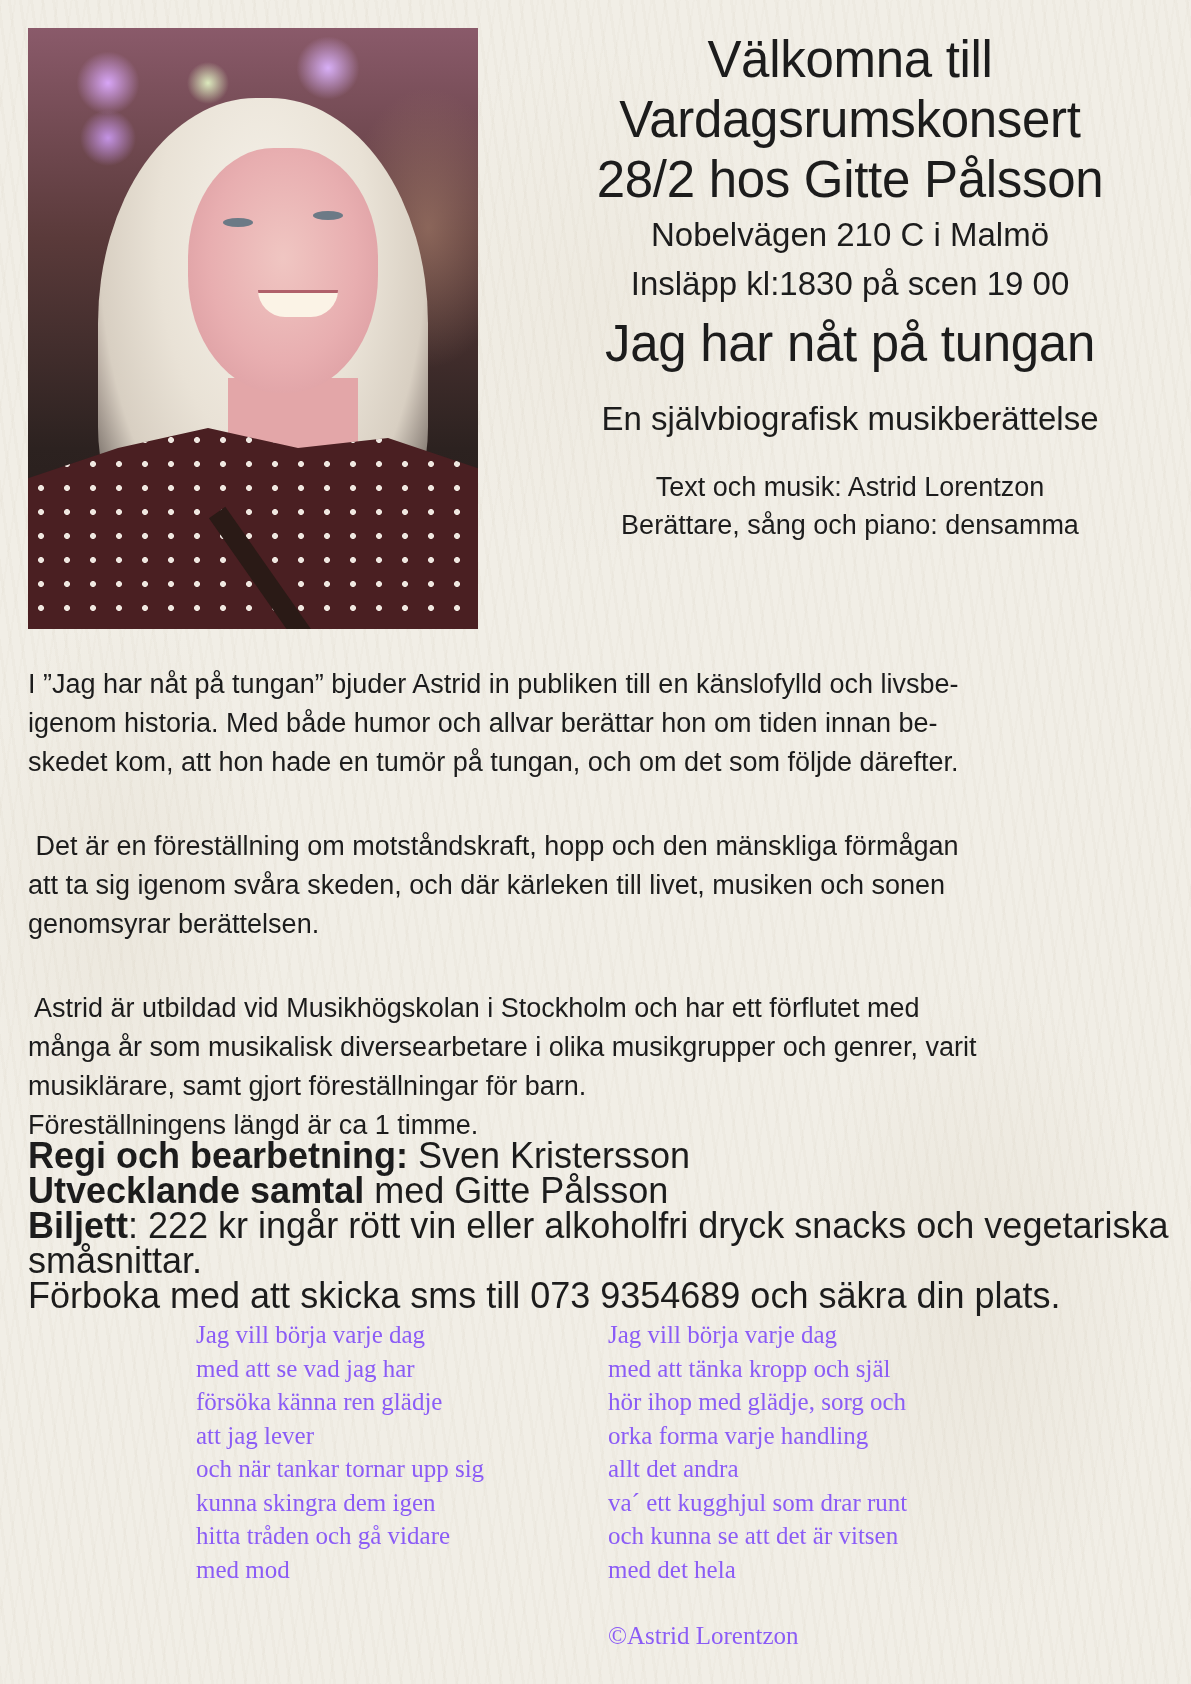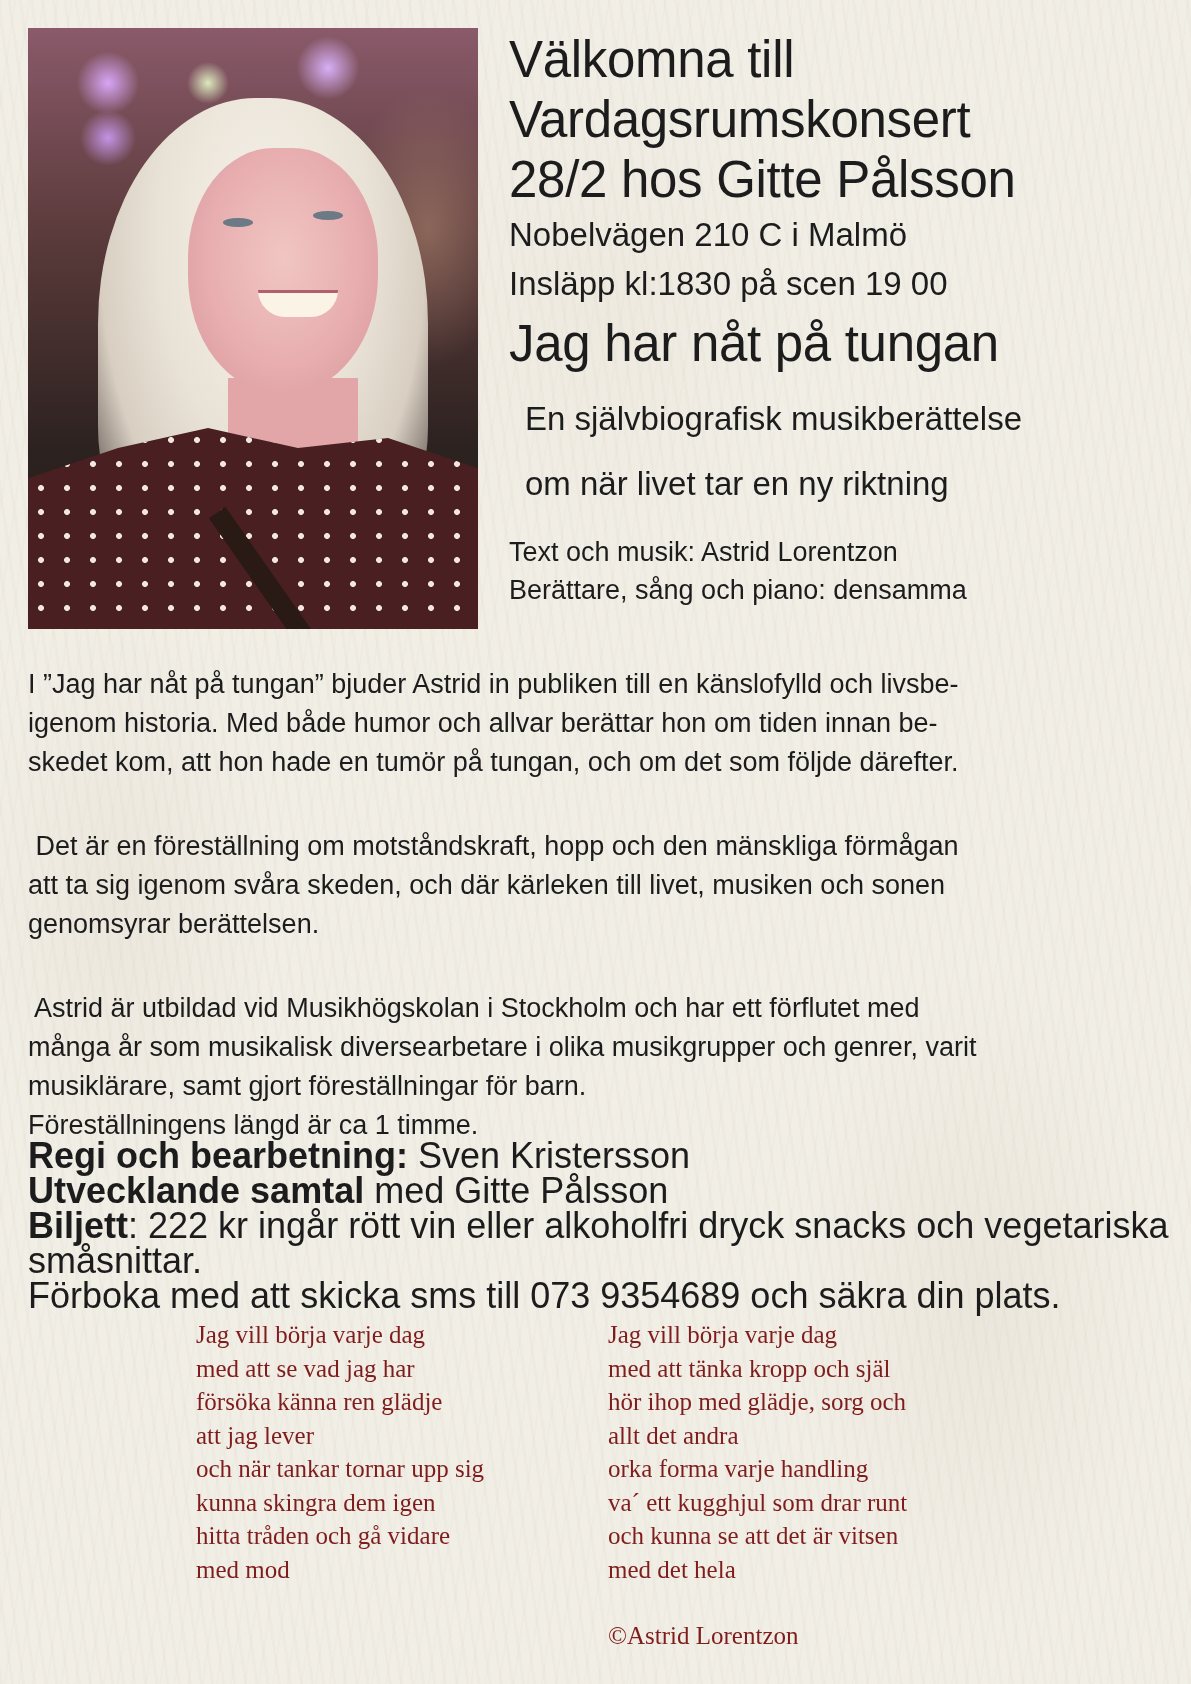"Välkomna till" .header { left: 509px -> 520px; text-align: none -> center }
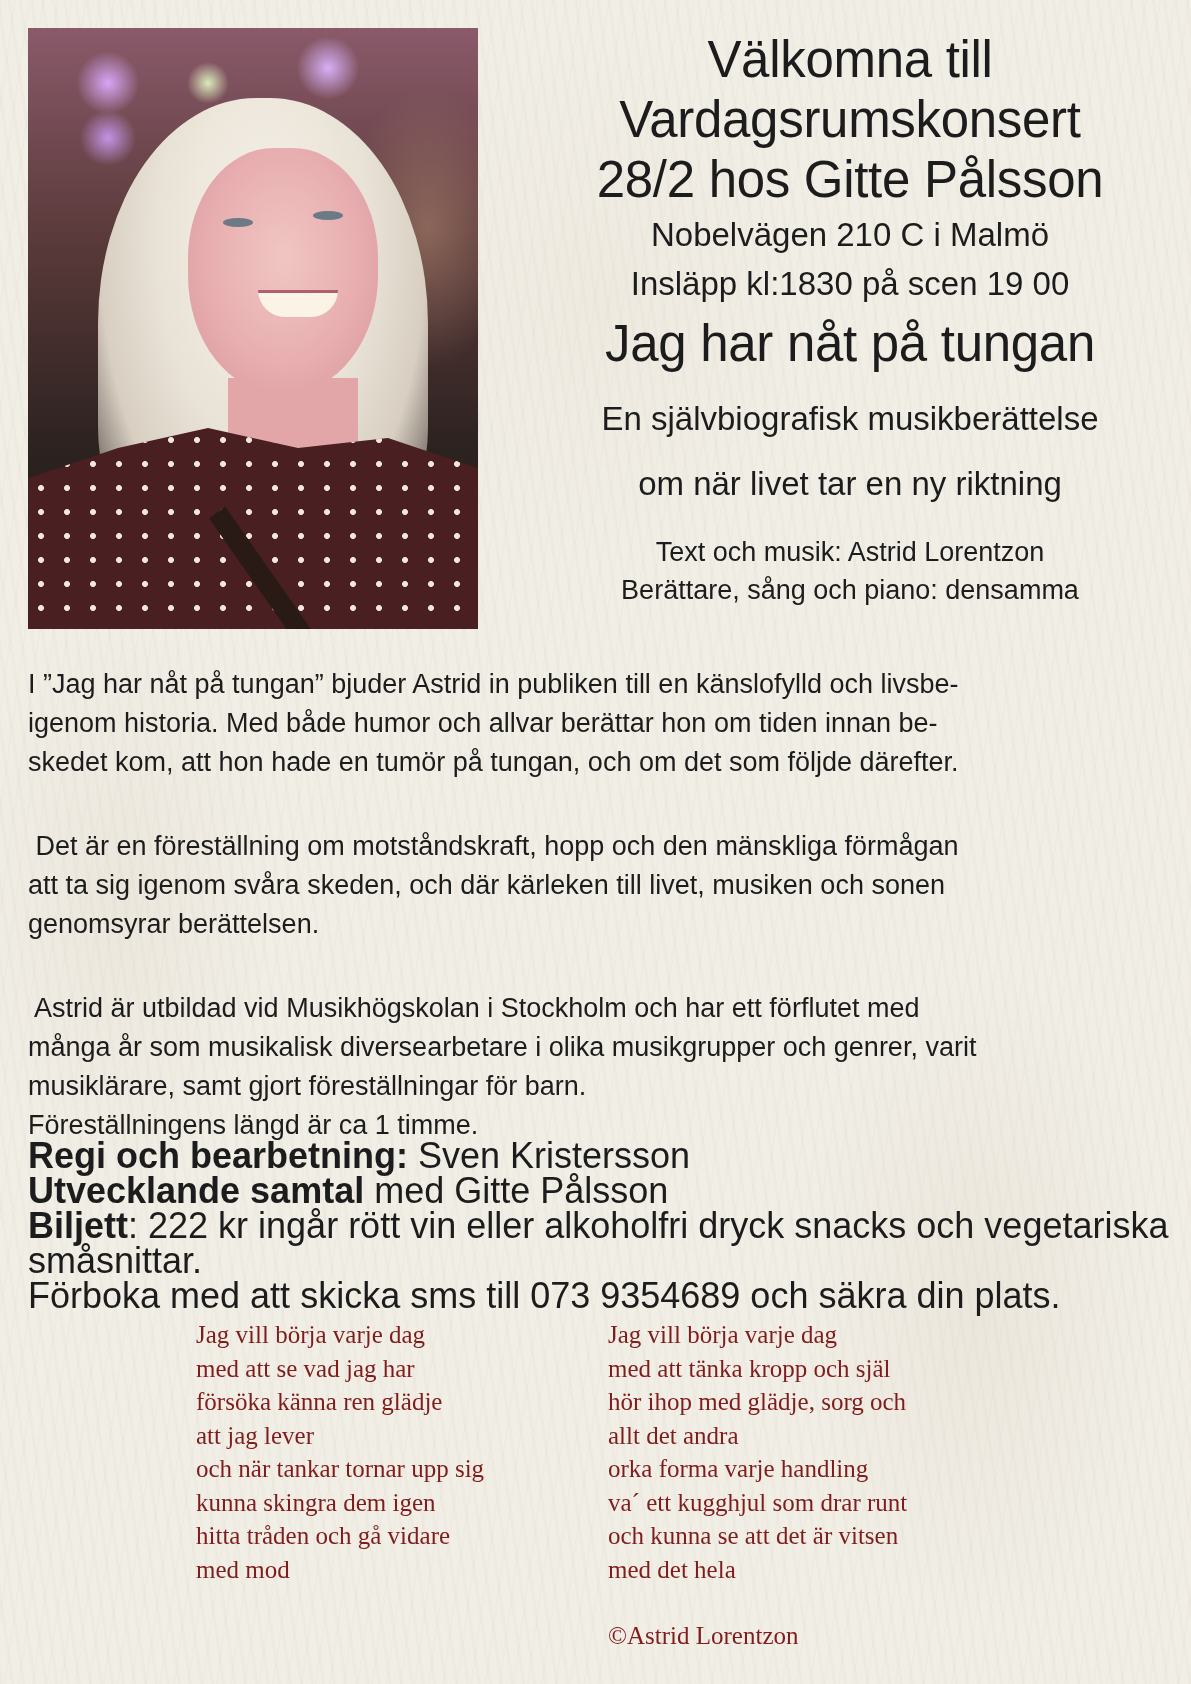"om när livet tar en" div.h-sub { html: <div>om när livet tar en ny riktning</div> -> none }
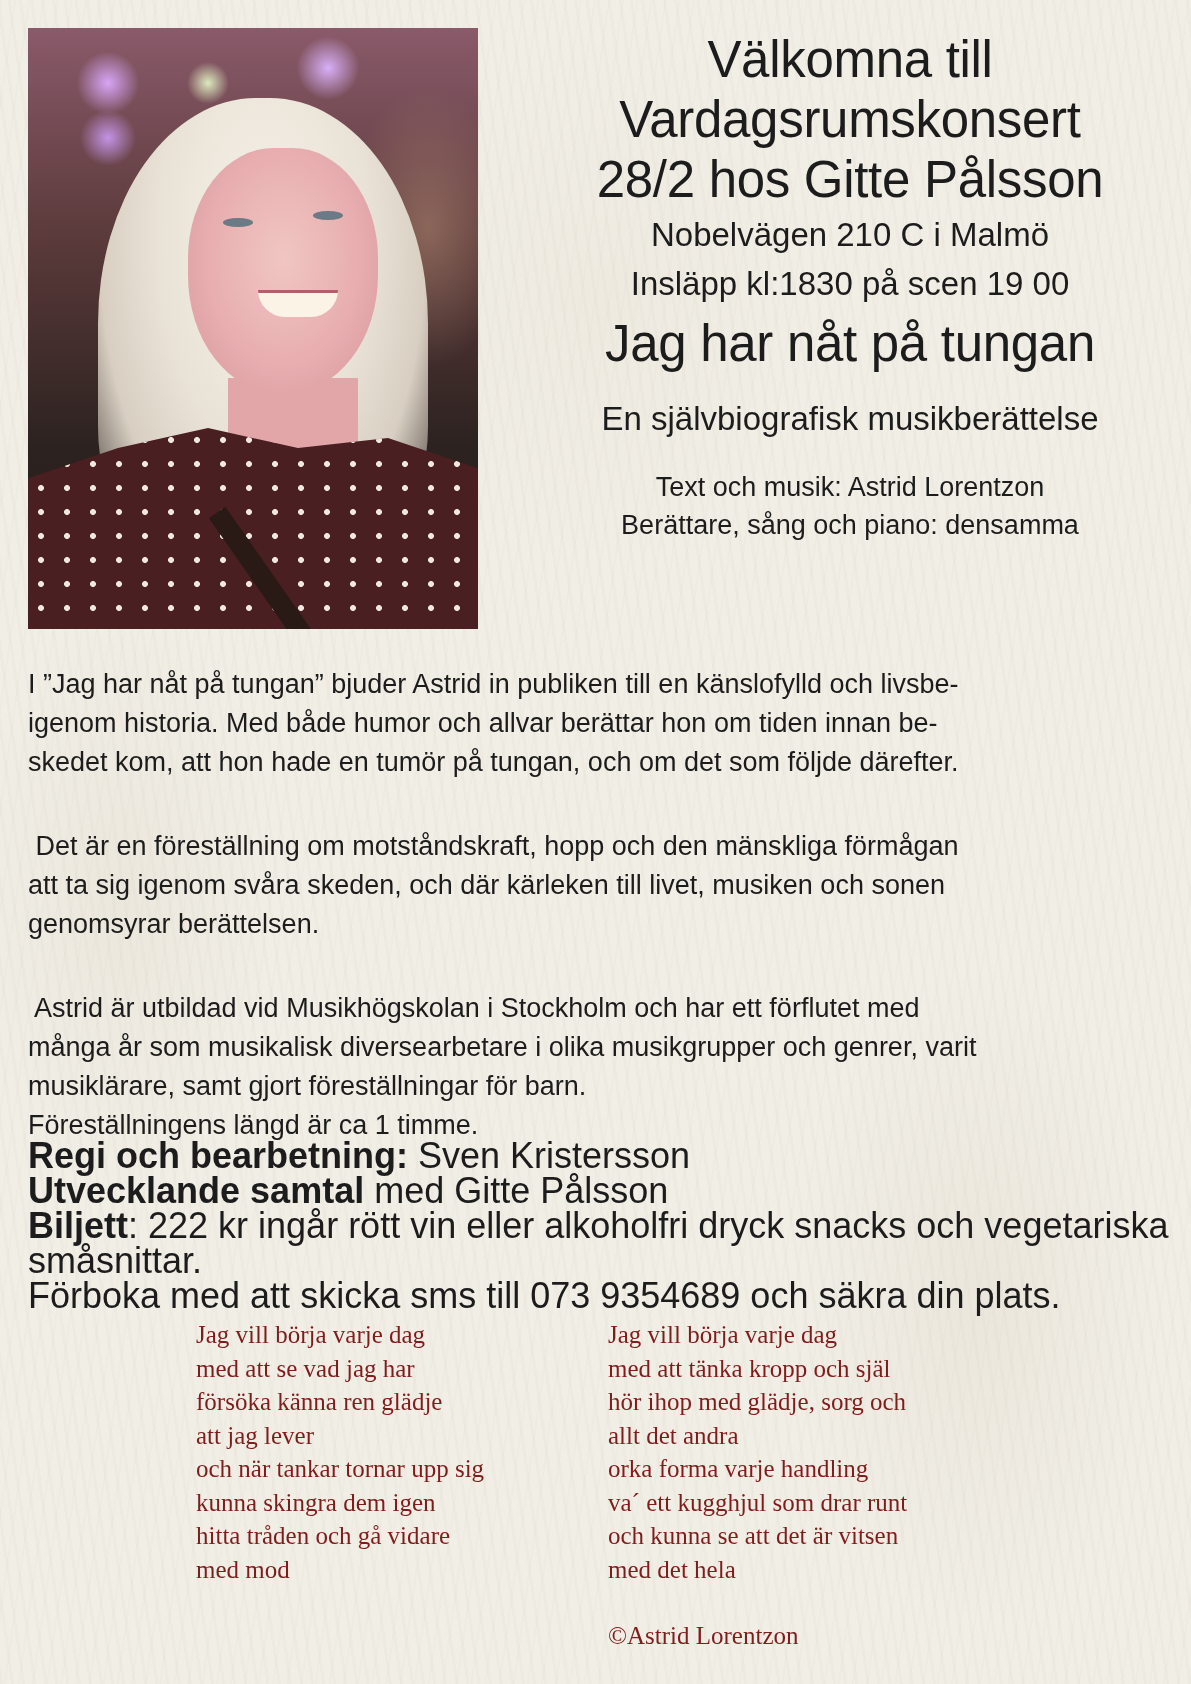"Jag vill börja varje dag" .poem { color: #7f1d1d -> #8b5cf6 }
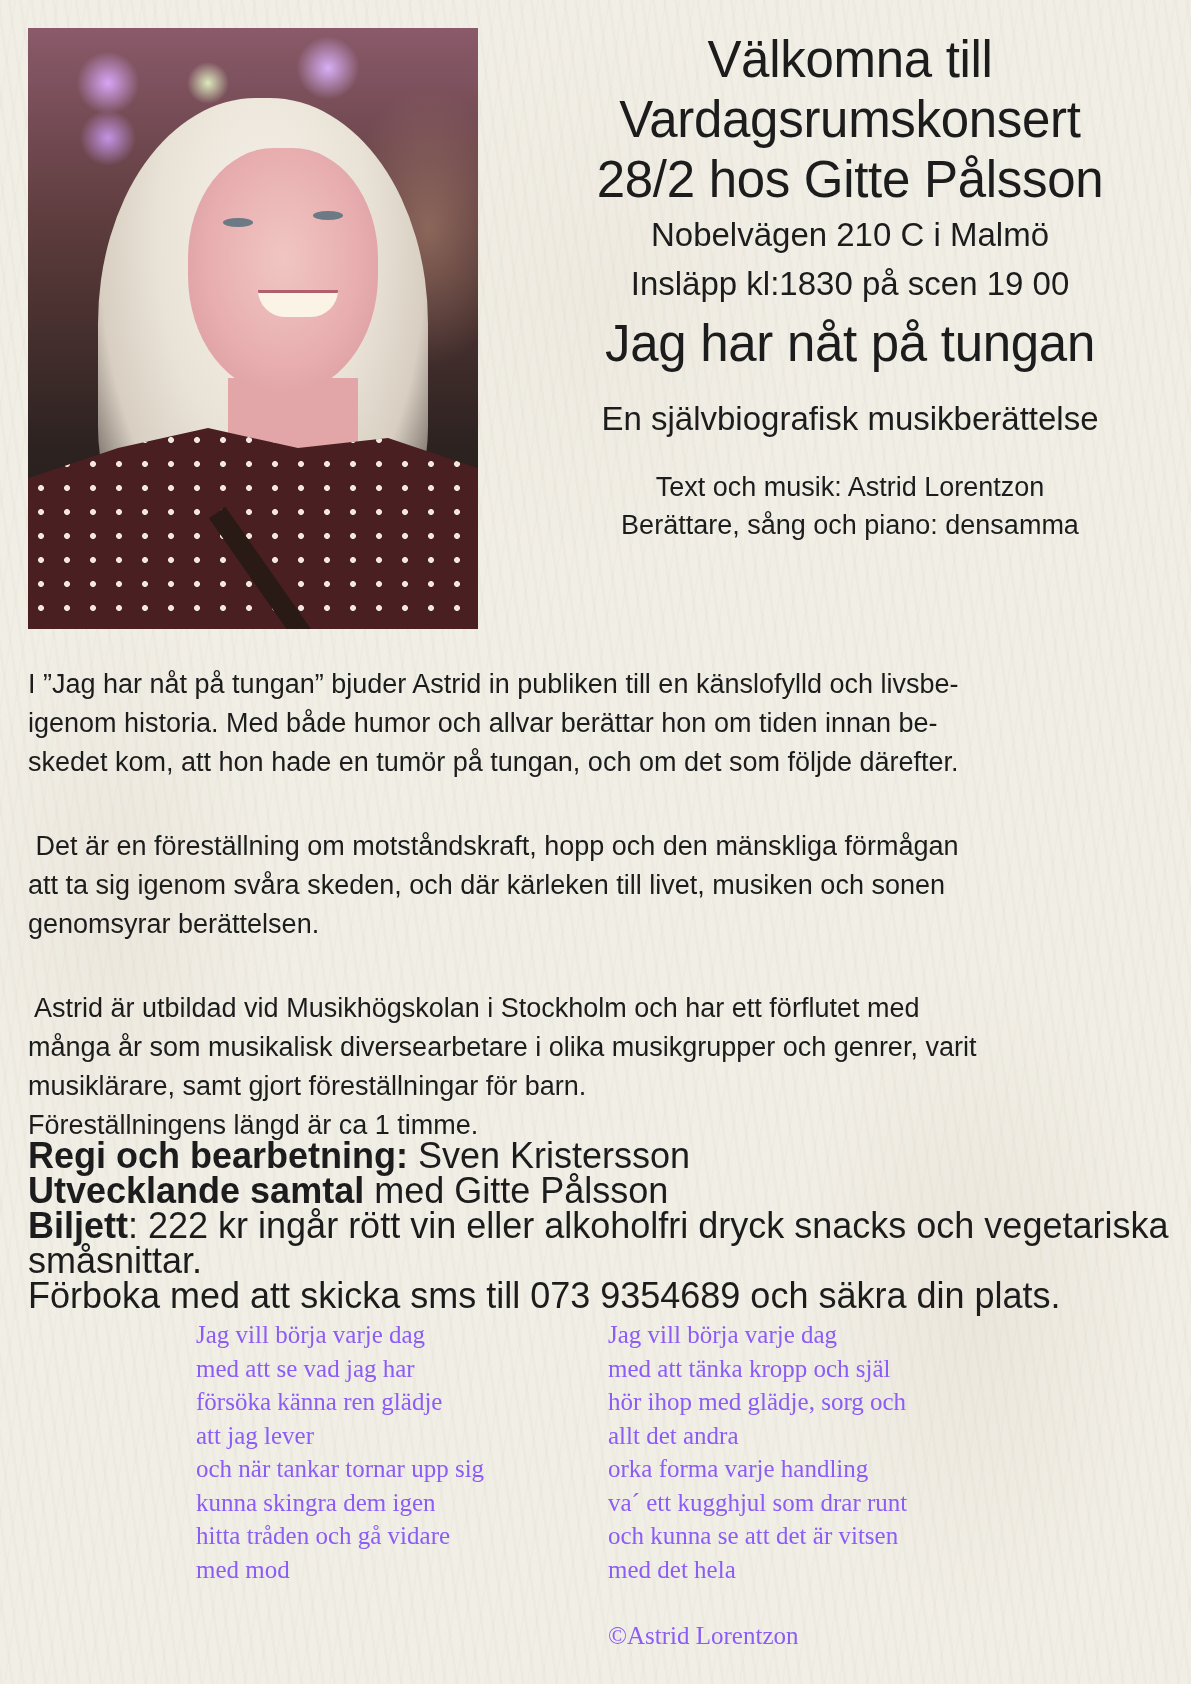"allt det andra" div { order: before "orka forma varje handling" -> after "orka forma varje handling" }
